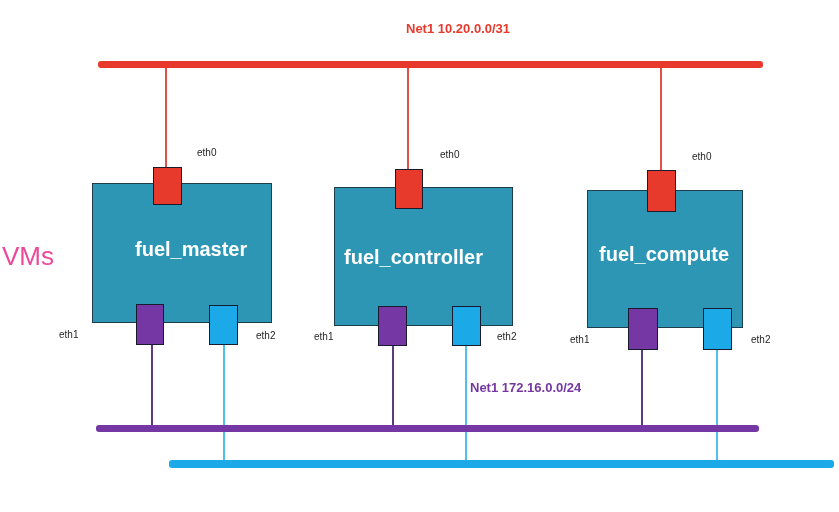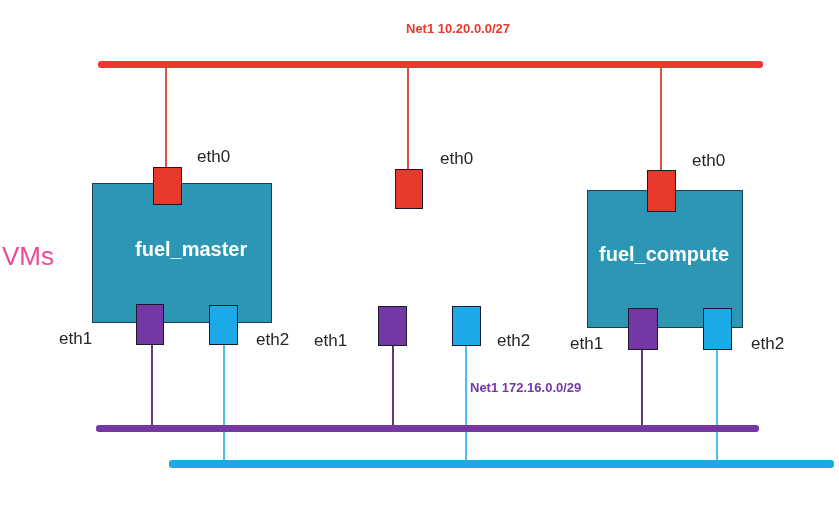"Net1 10.20.0.0/27" div.net-label { text: 10.20.0.0/27 -> 10.20.0.0/31 }
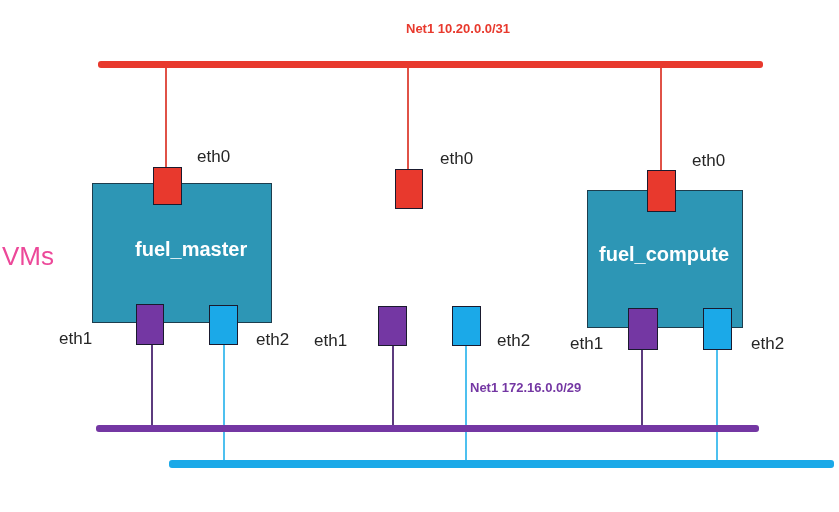"eth0" .port-label { font-size: 17px -> 10px }
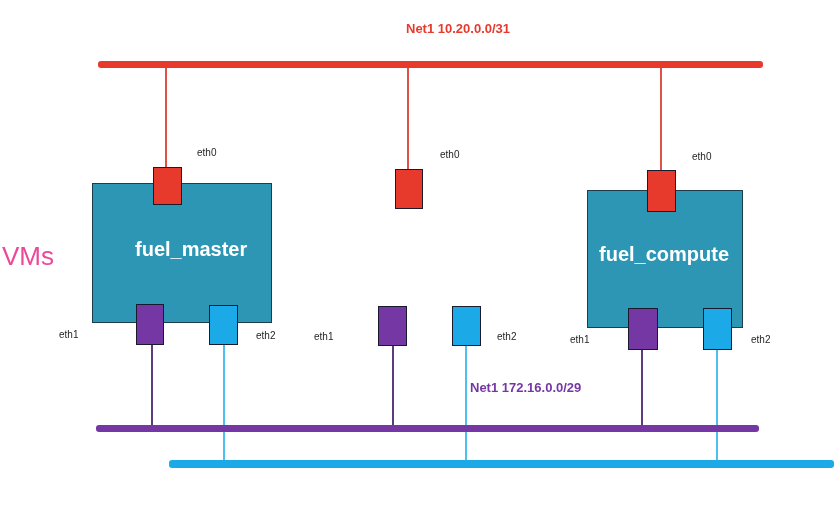"fuel_controller" div.vm { html: none -> <div> <span>fuel_controller</span> </div> }
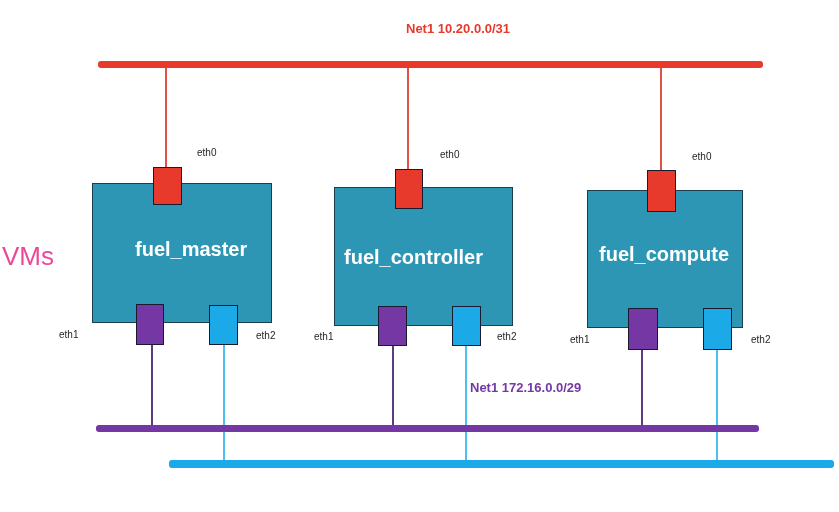"Net1 172.16.0.0/29" div.net-label { text: Net1 172.16.0.0/29 -> Net1 172.16.0.0/24 }
